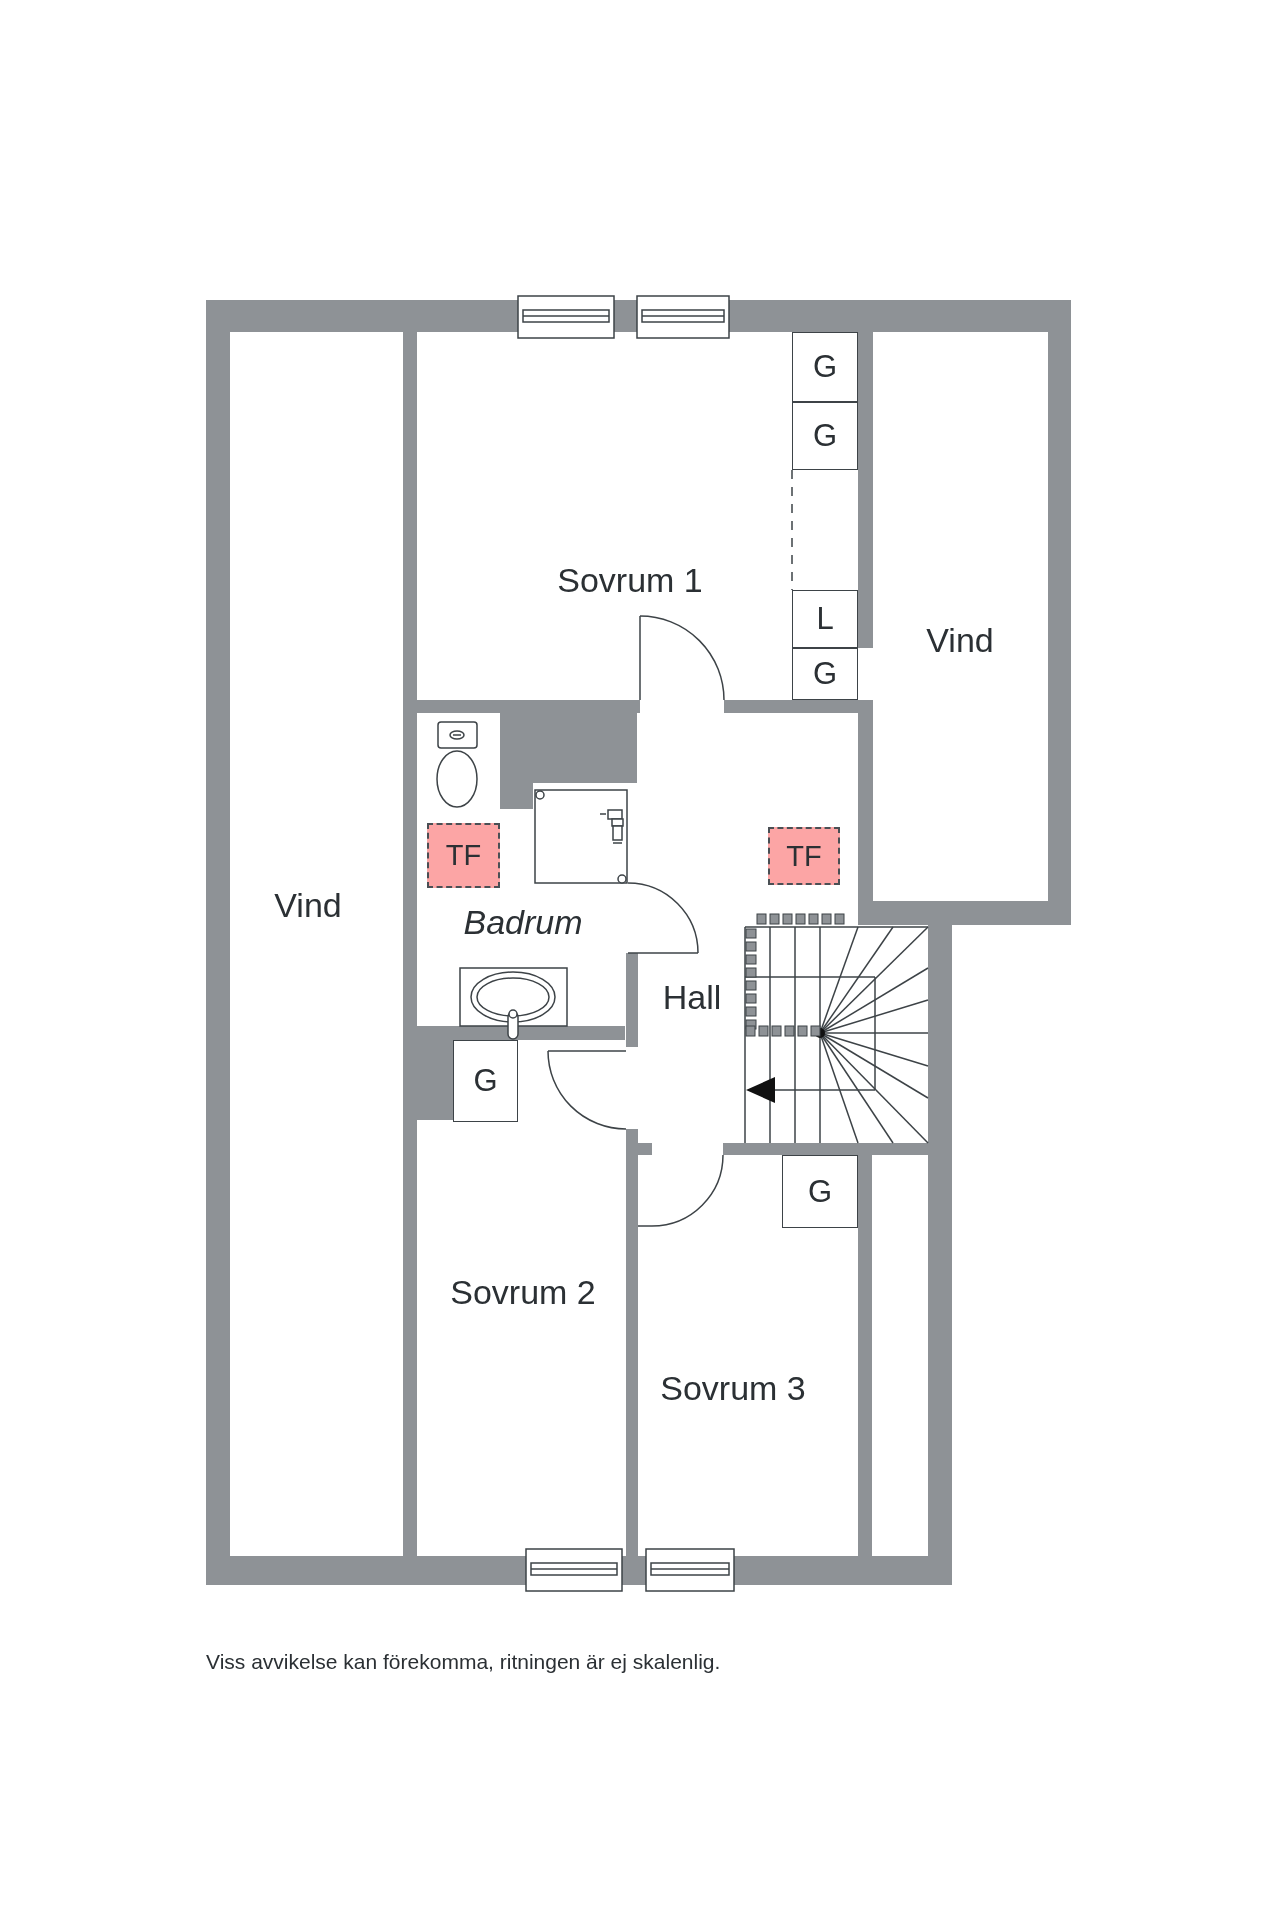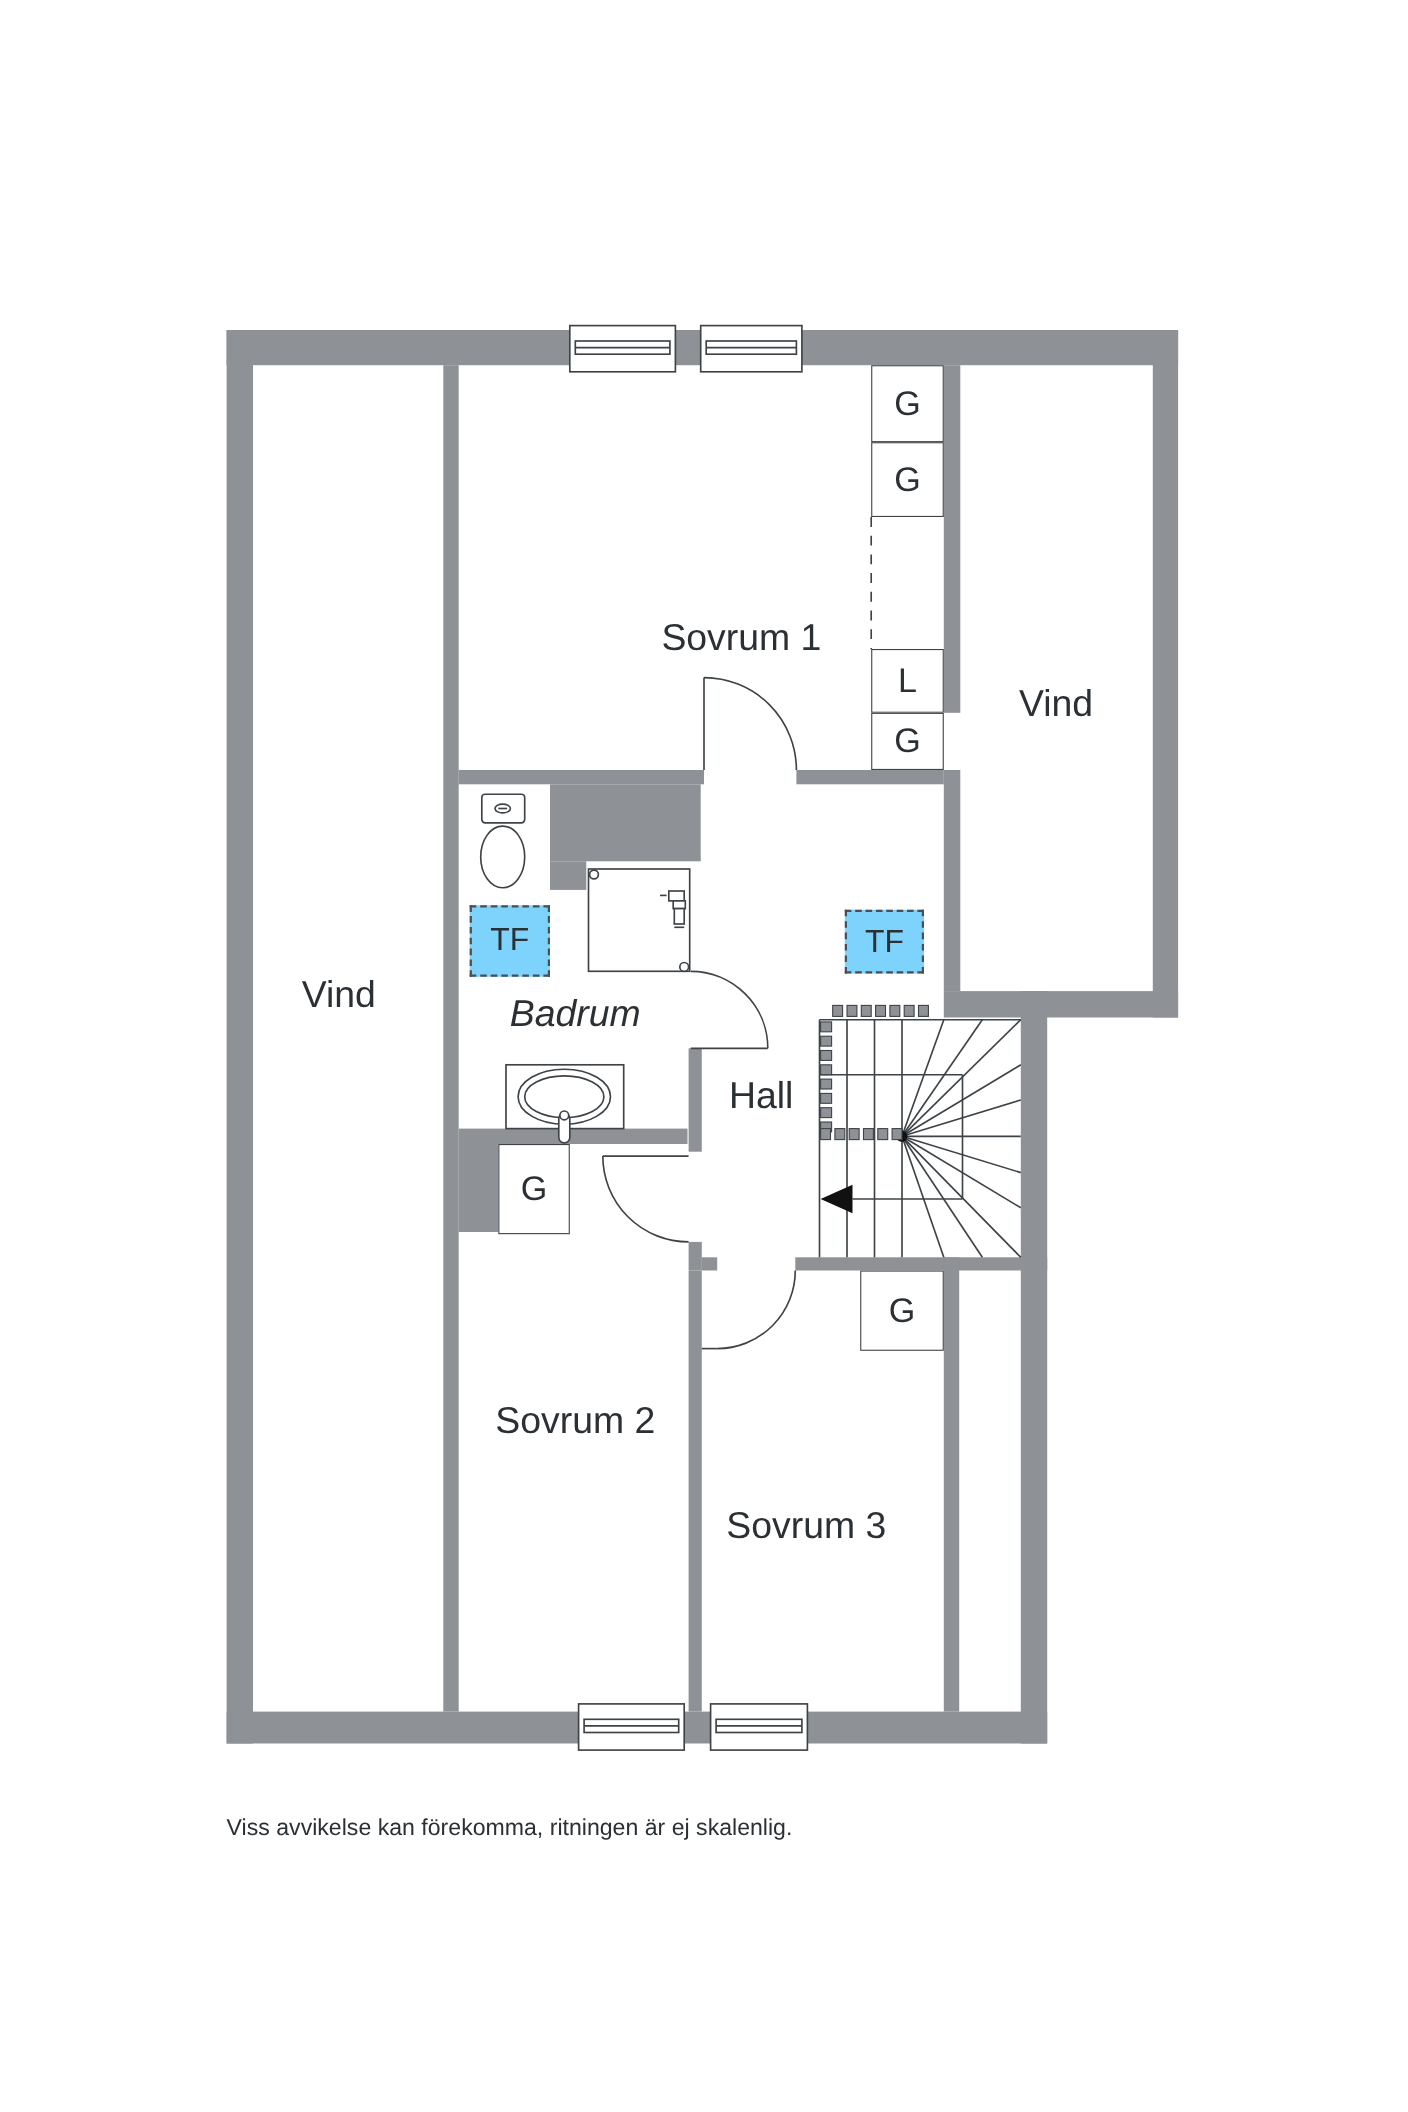"Sovrum 1" div.room-label { margin-left: 44px -> none }
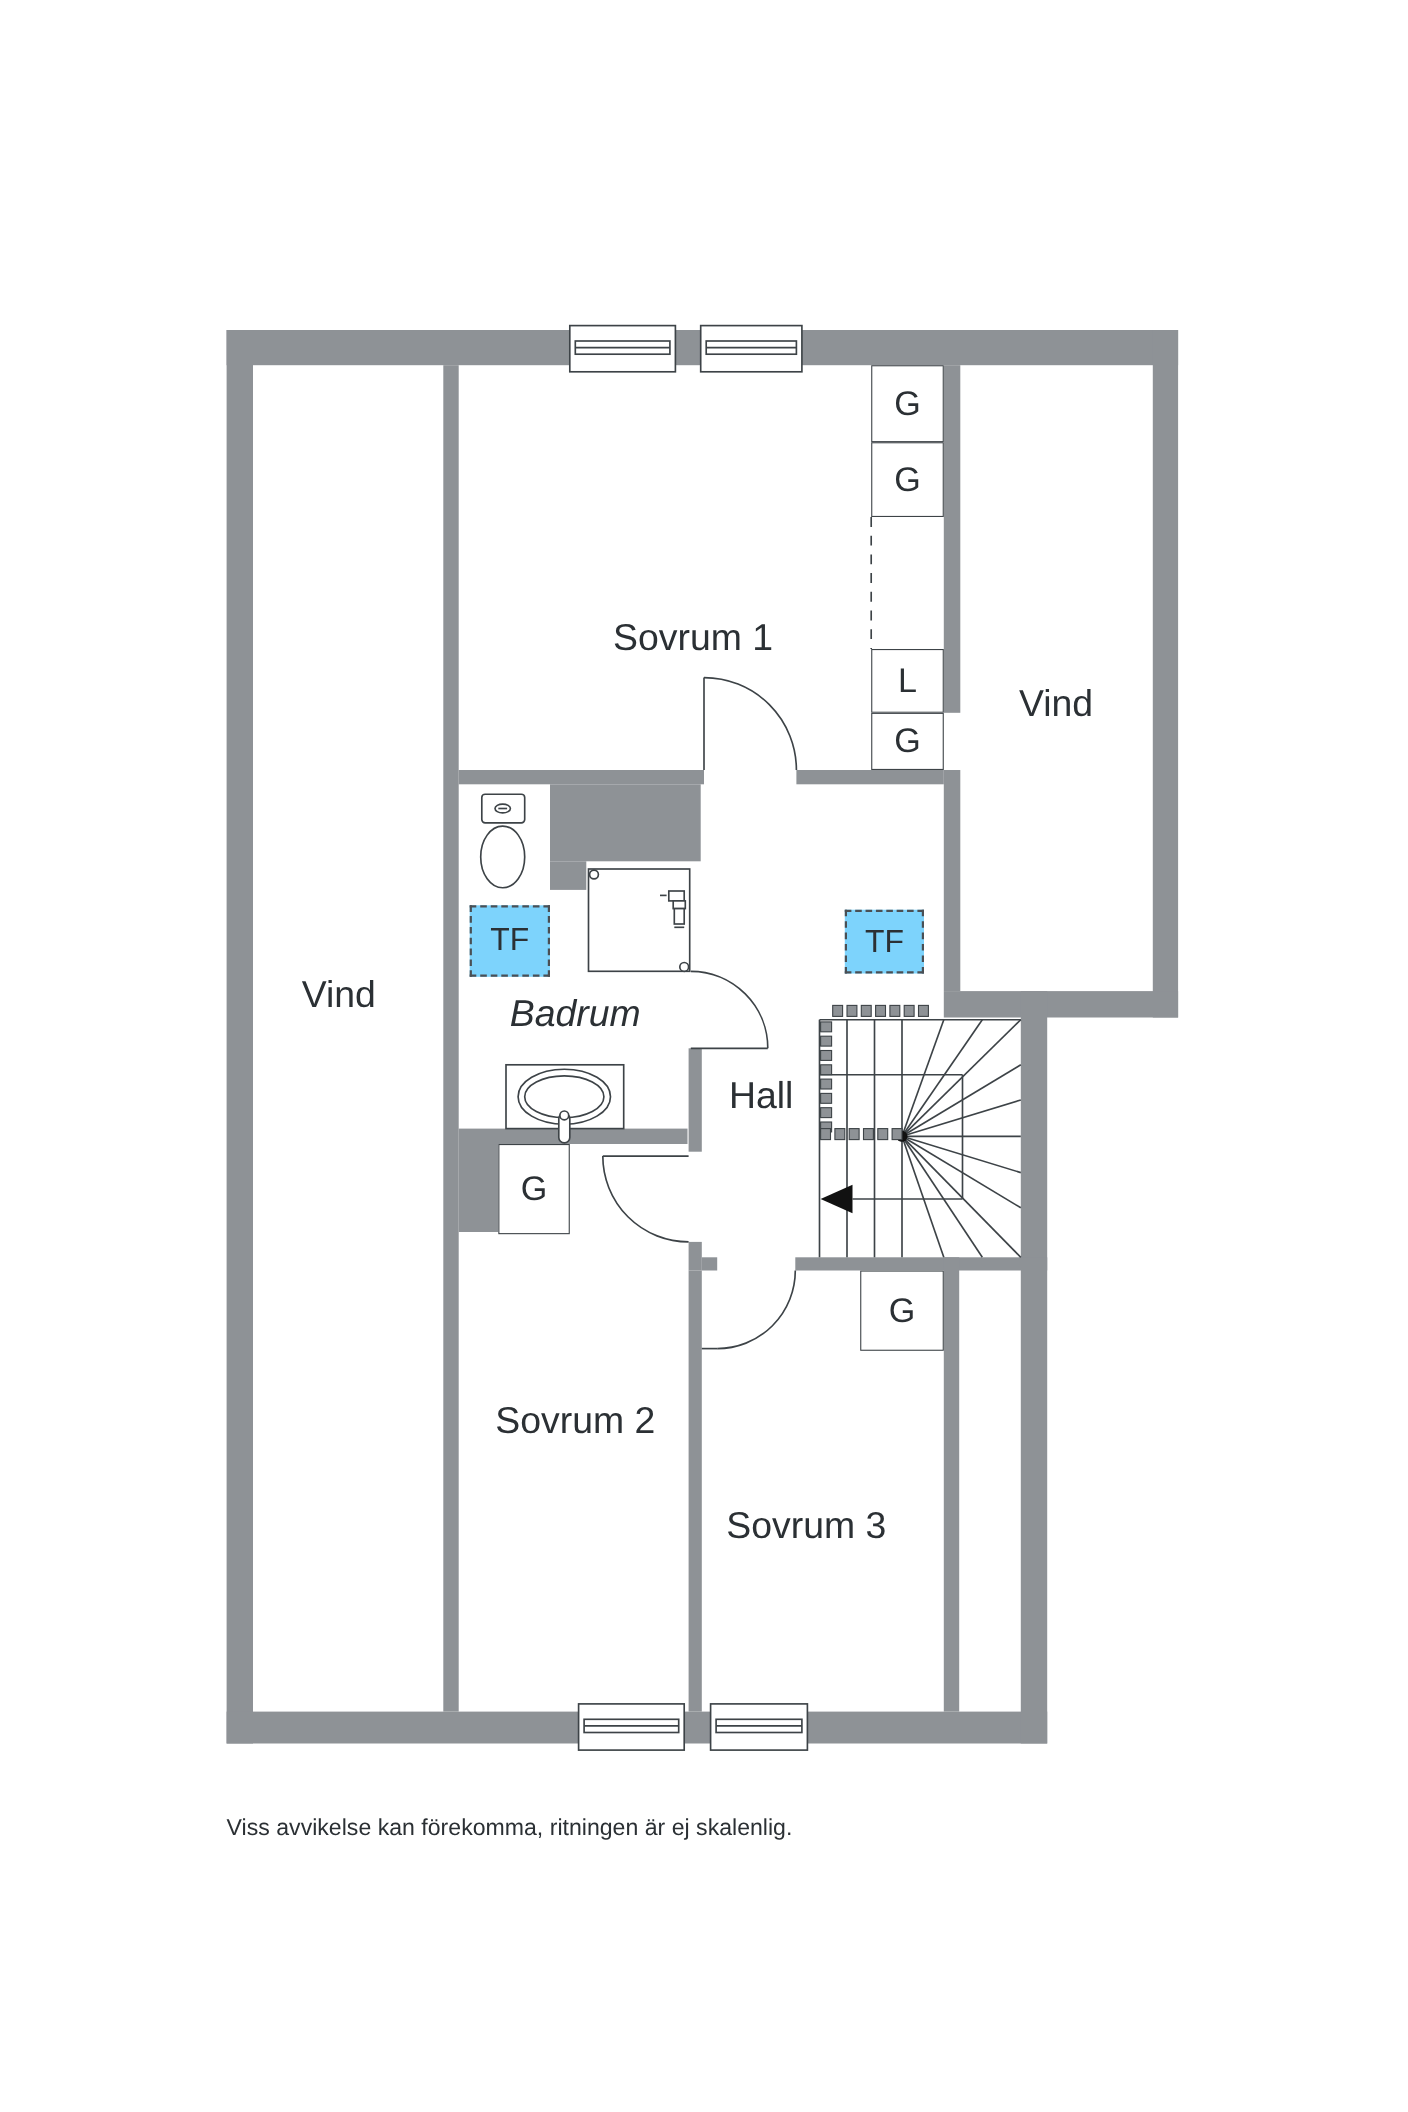"TF" .vent { background: #7dd3fc -> #fca5a5 }
